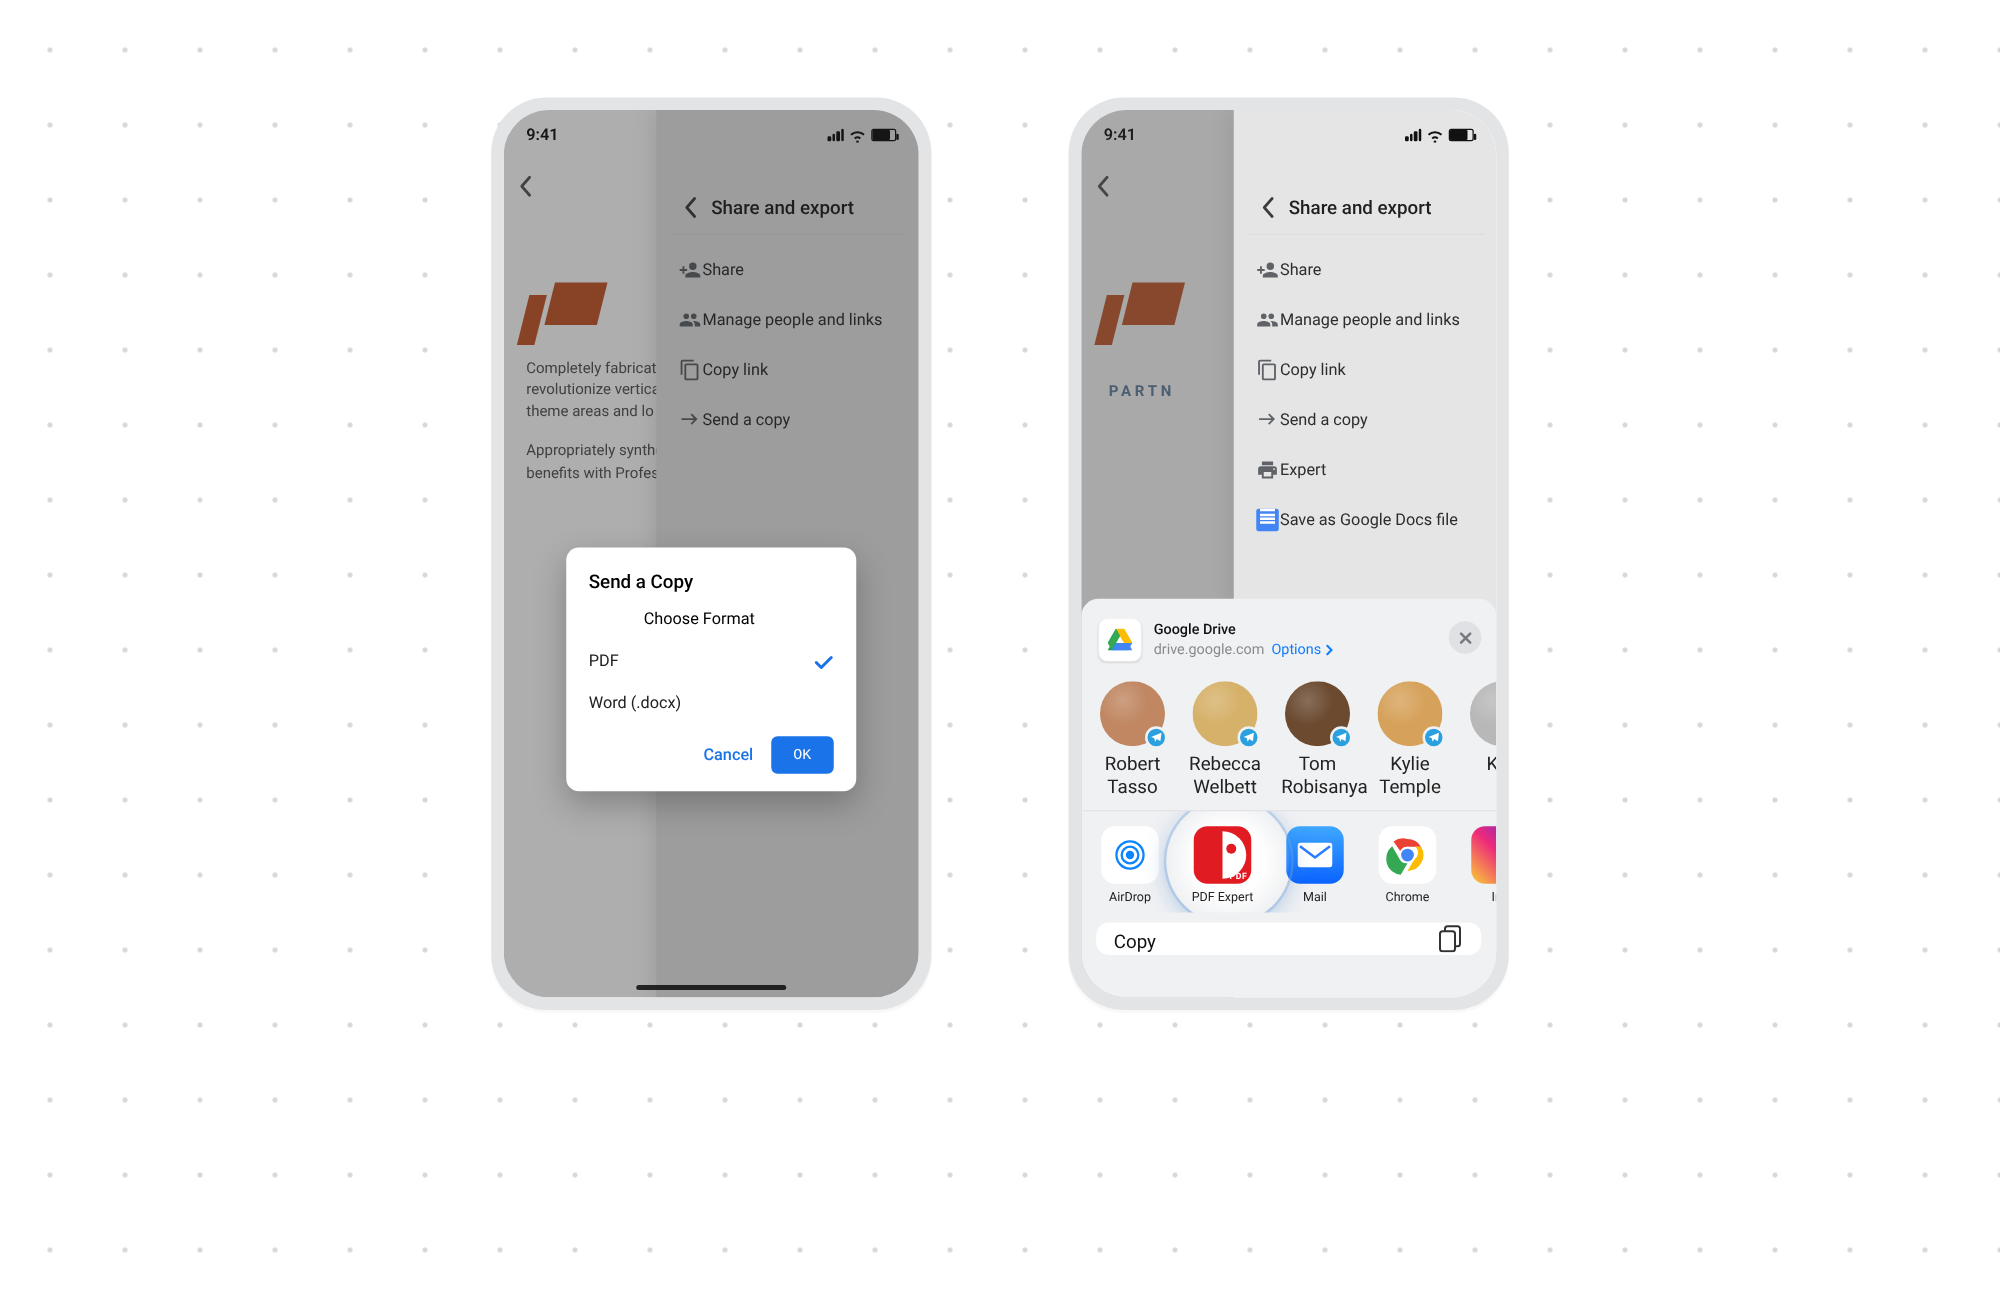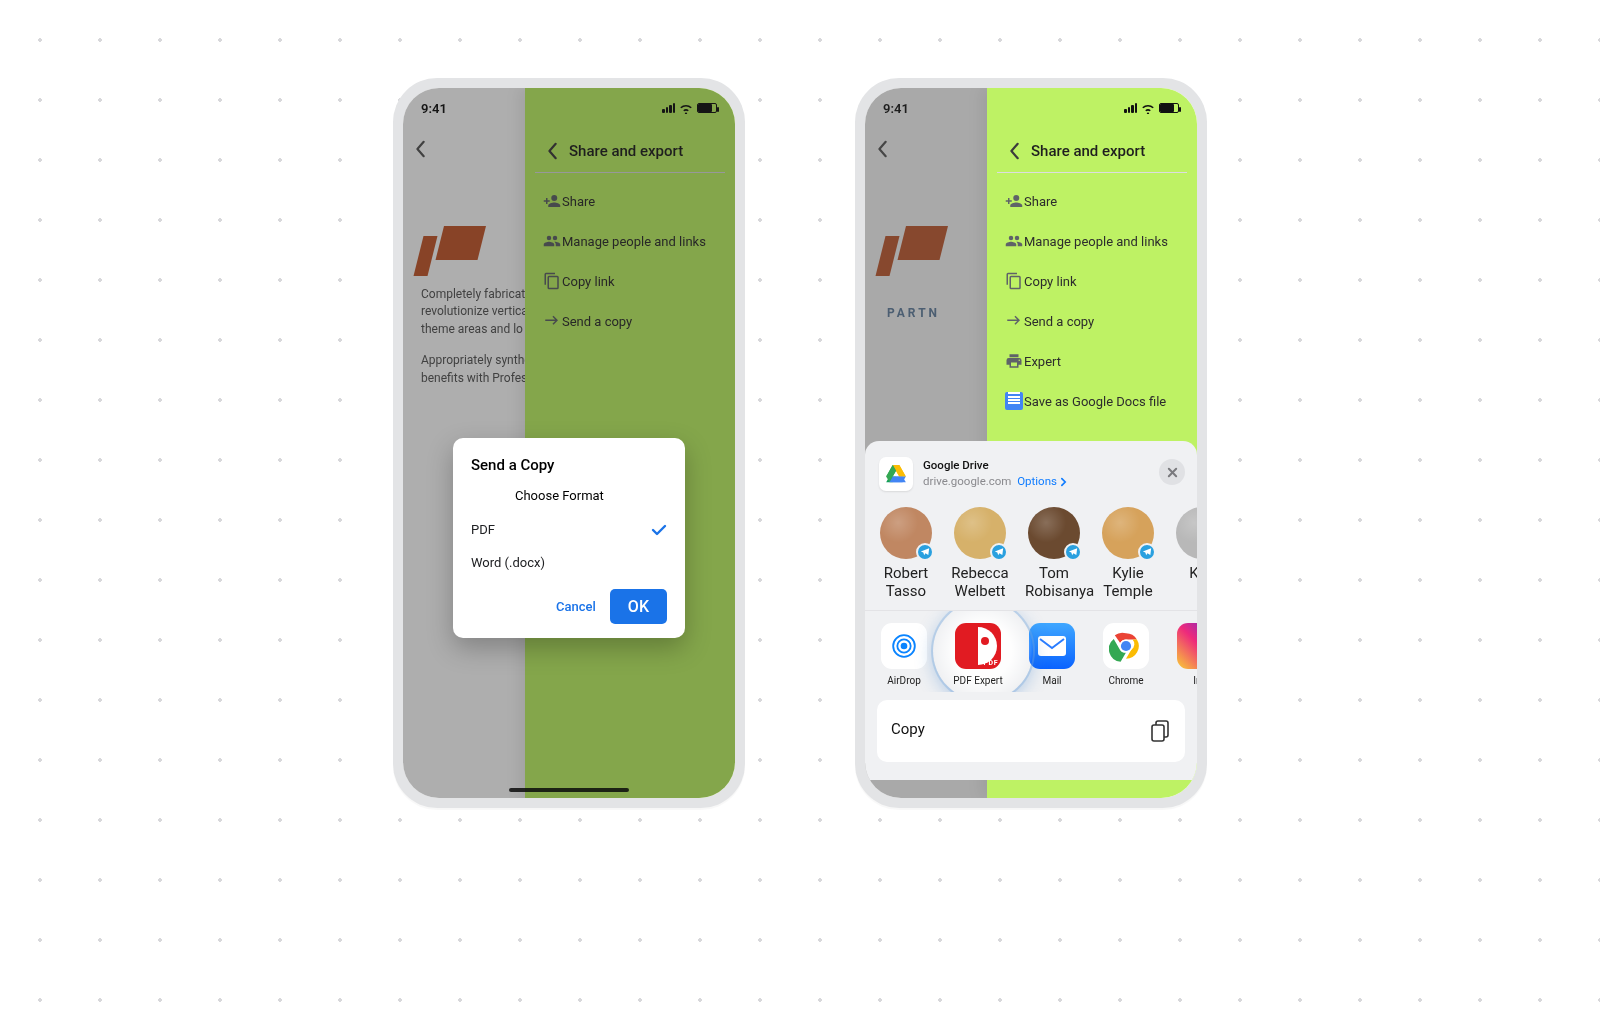"Share and export" .panel { background: #bef264 -> #e5e5e5; padding-top: 46px -> 61px }
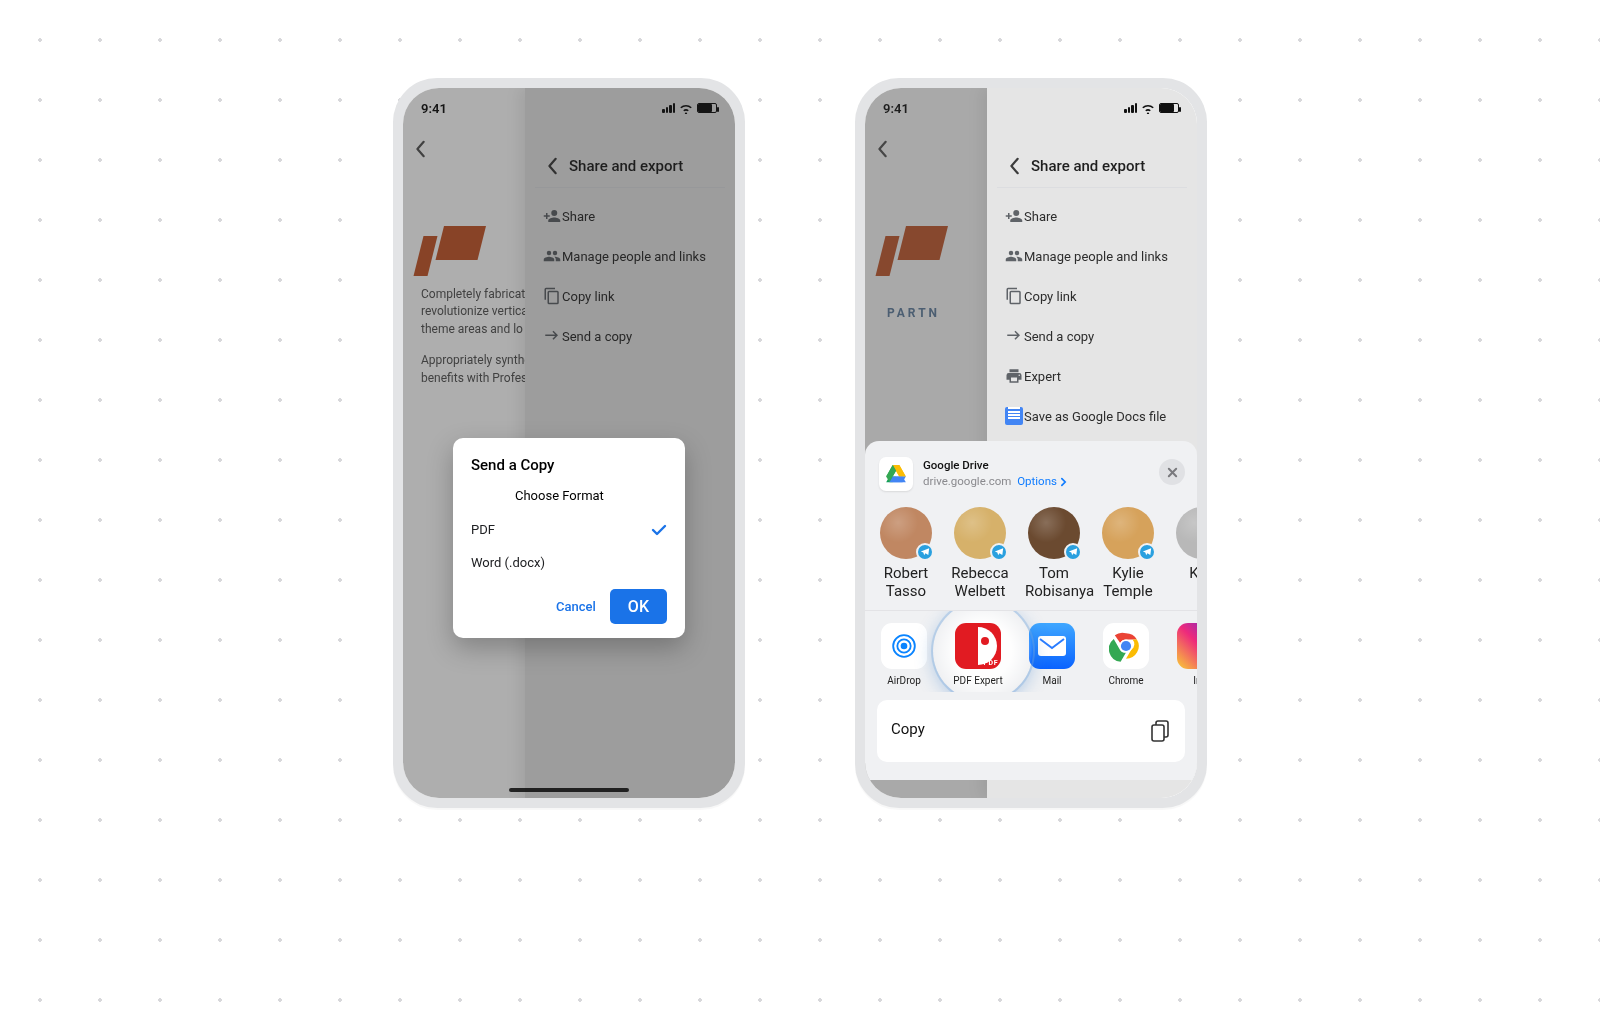"Google Drive" .sharesheet { bottom: 18px -> 0 }
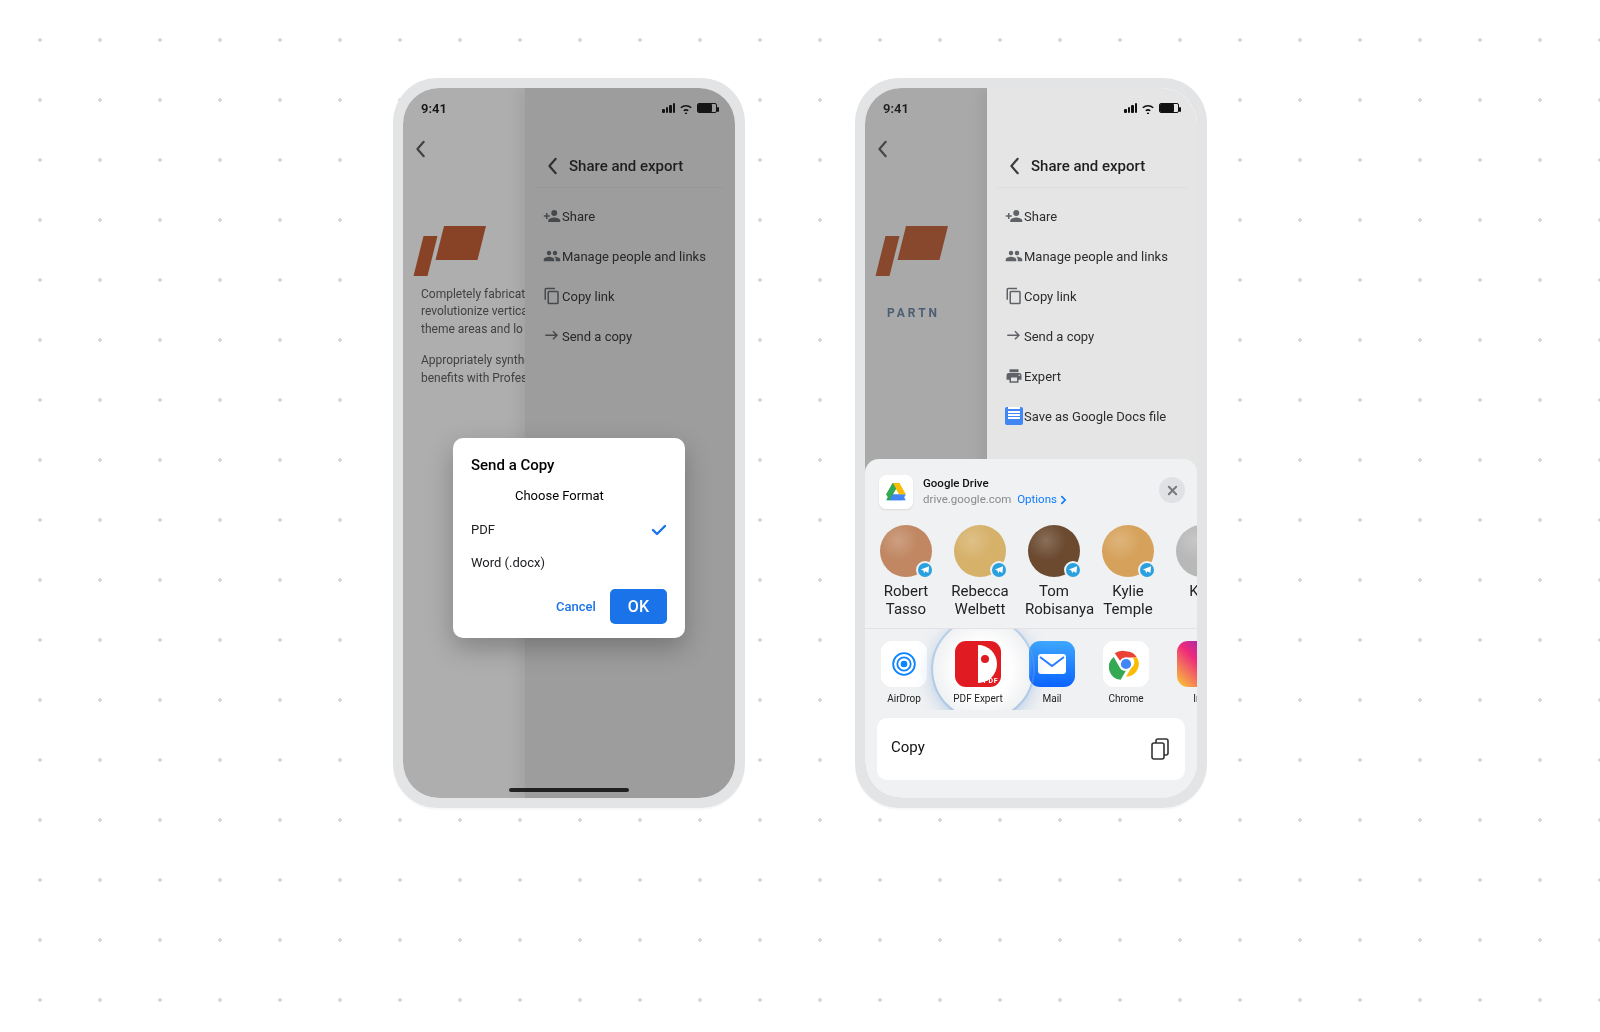"OK" .btn-primary { font-family: none -> Liberation Mono, monospace; font-size: 16px -> 12px }
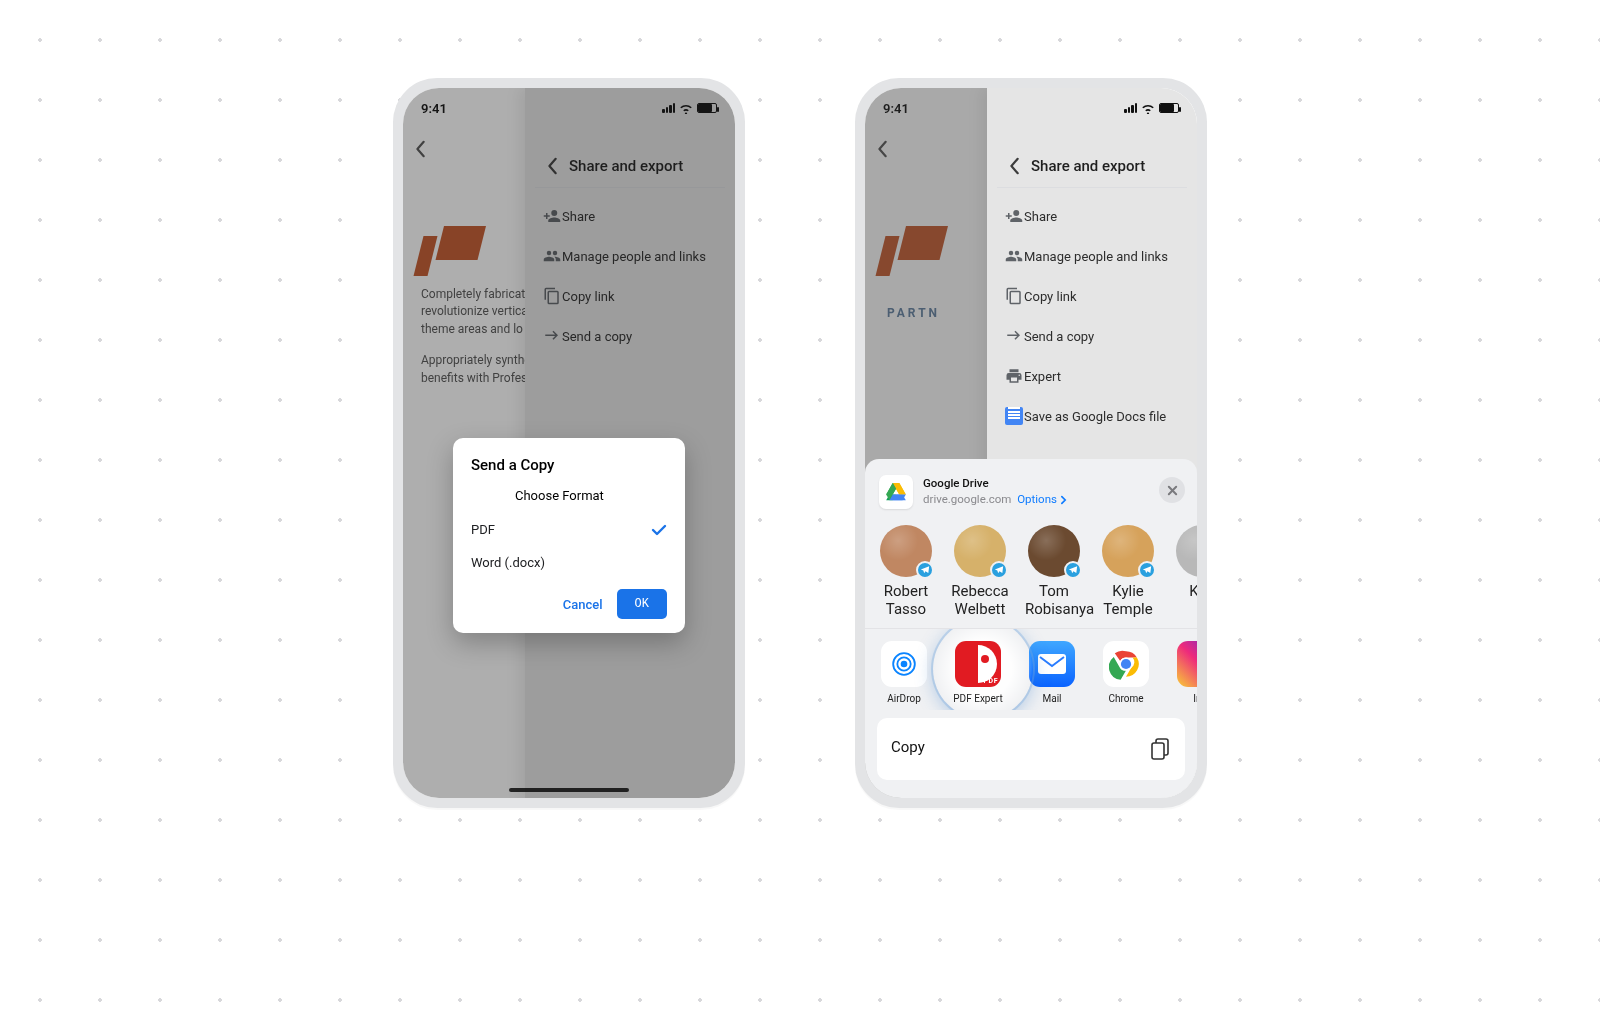"Copy" .ss-row { align-items: flex-start -> flex-end; margin-bottom: 8px -> 24px; padding: 20px 14px -> 2px 14px }
